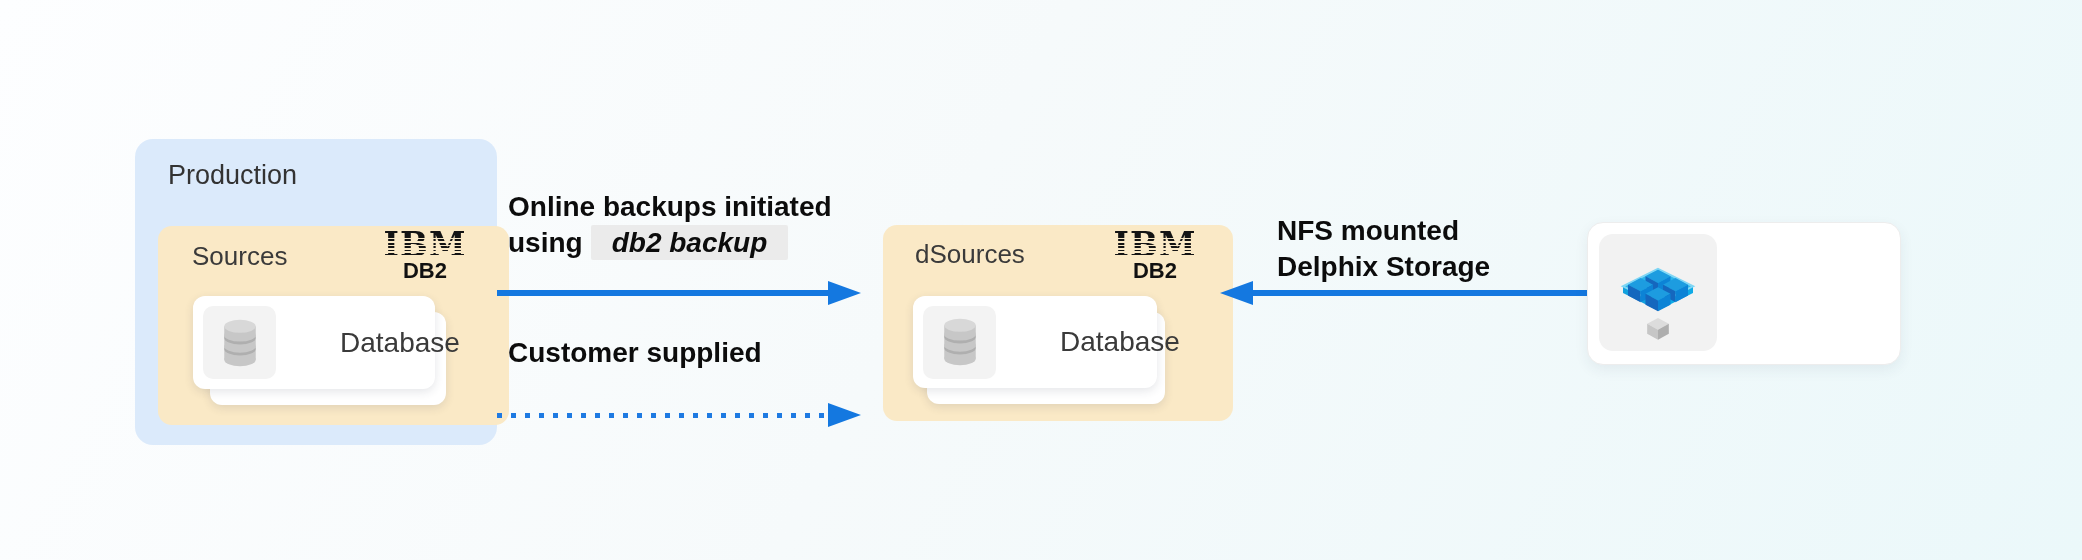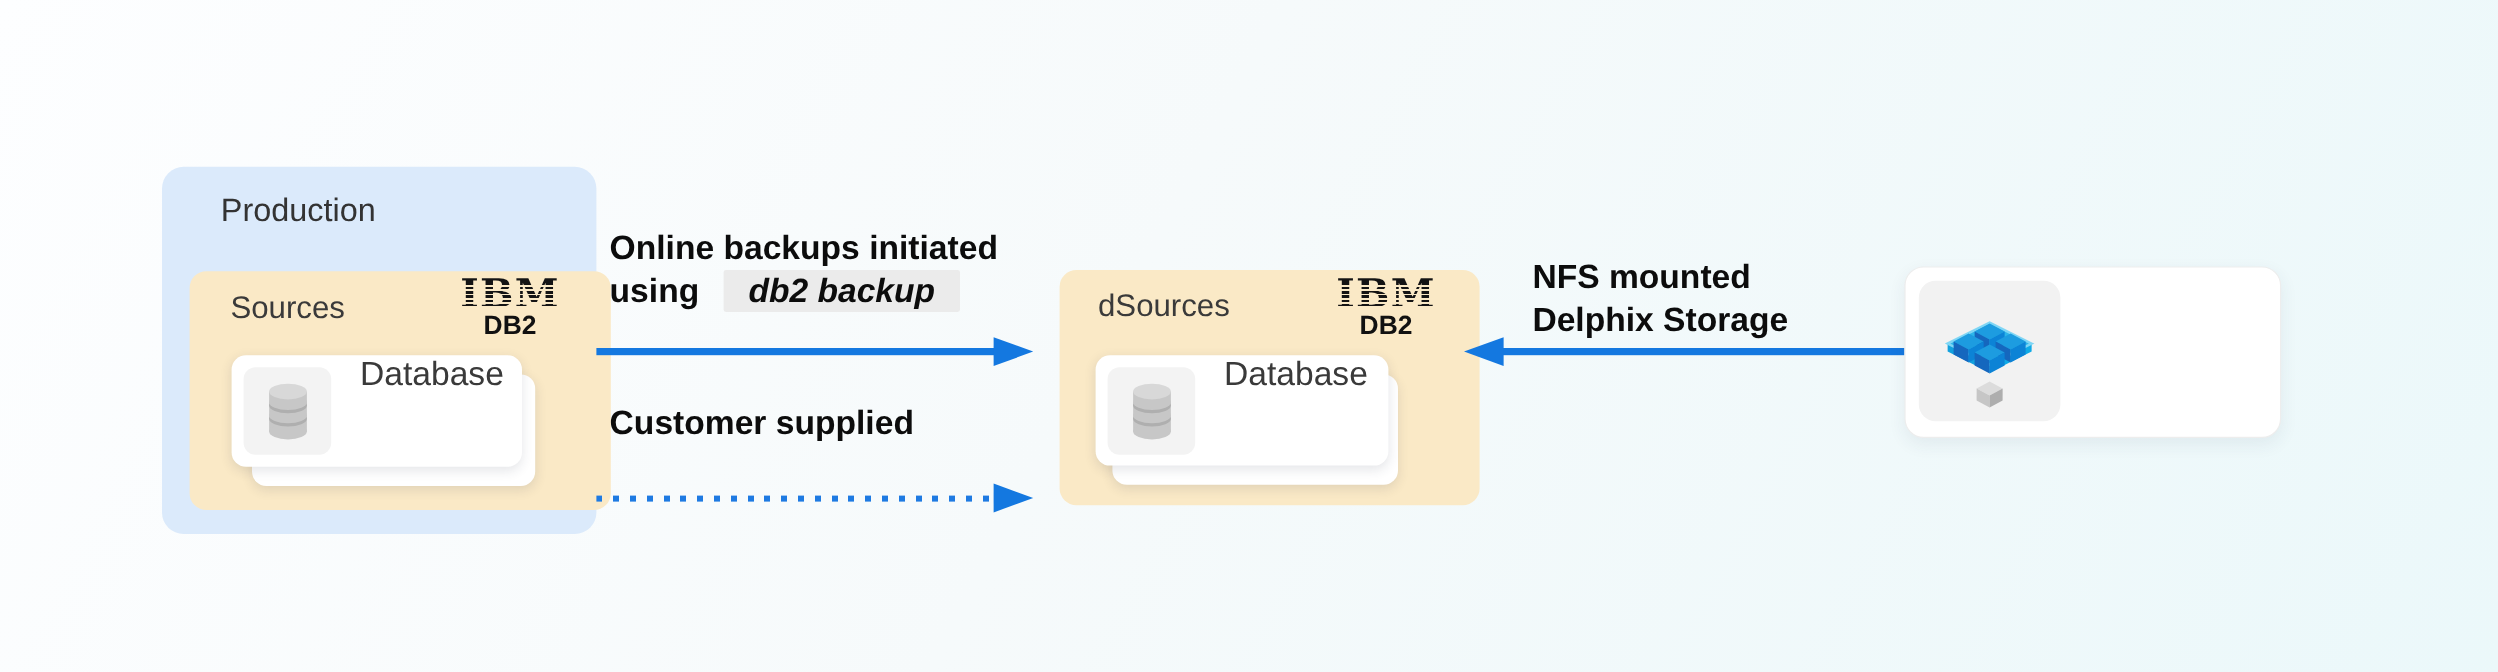"Production" .prod-title { margin-left: 16px -> none }
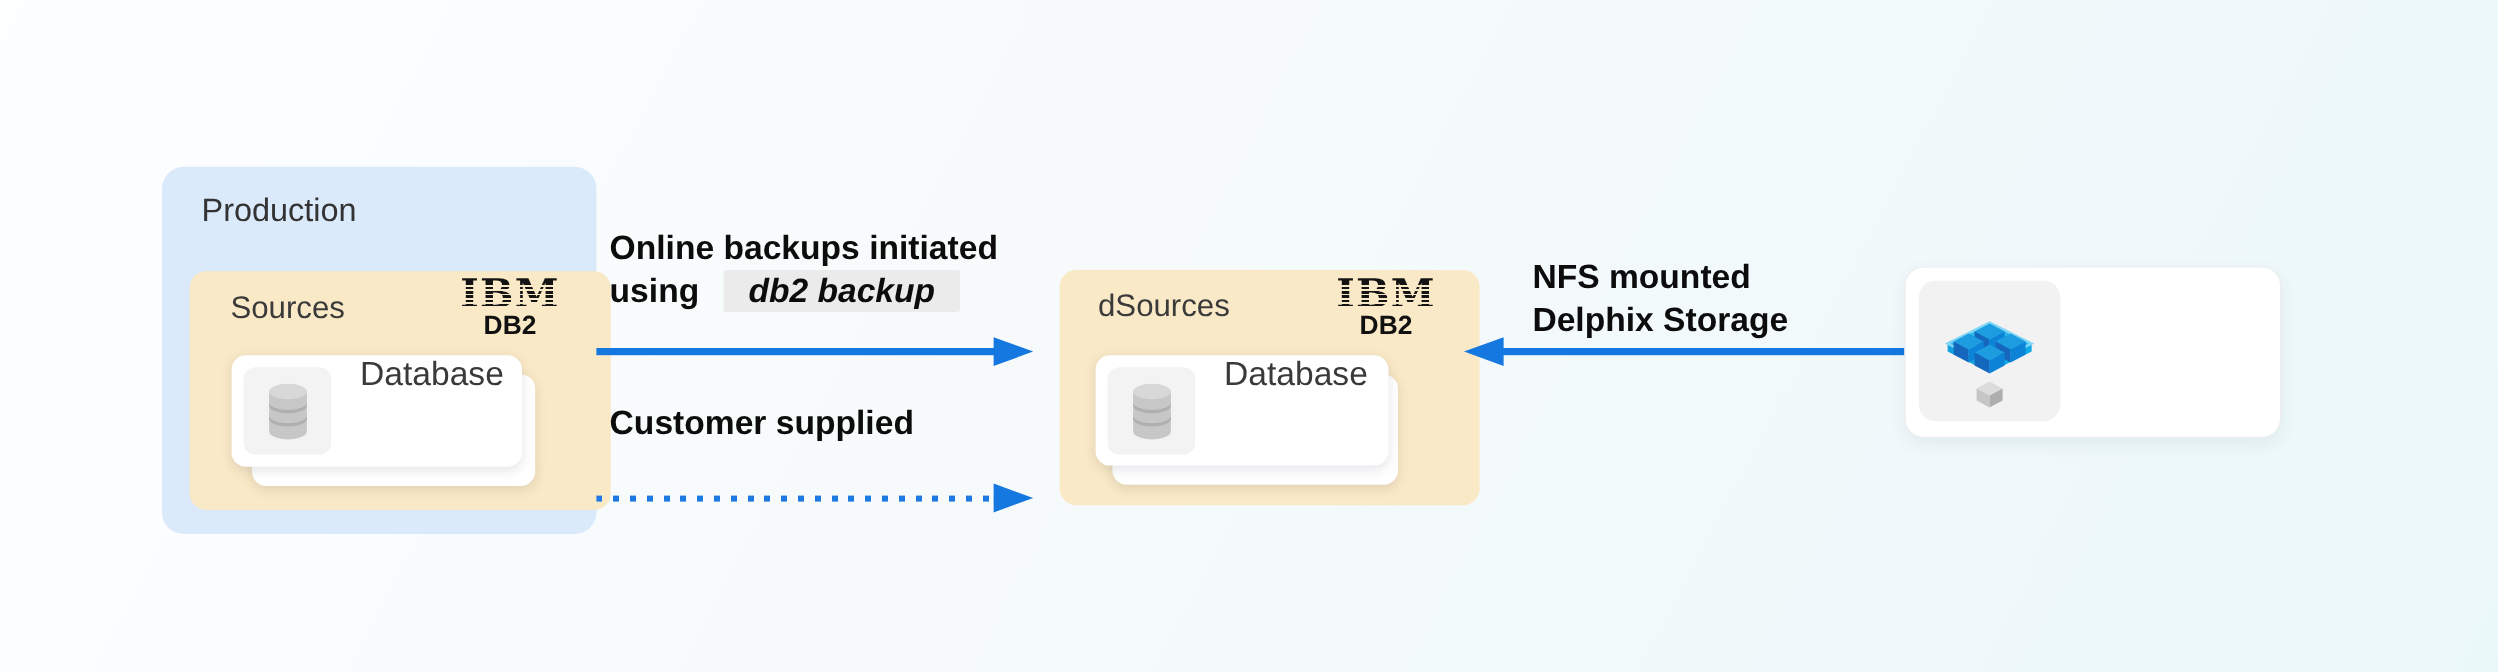"db2 backup" .cmd { margin-left: 20px -> 8px }
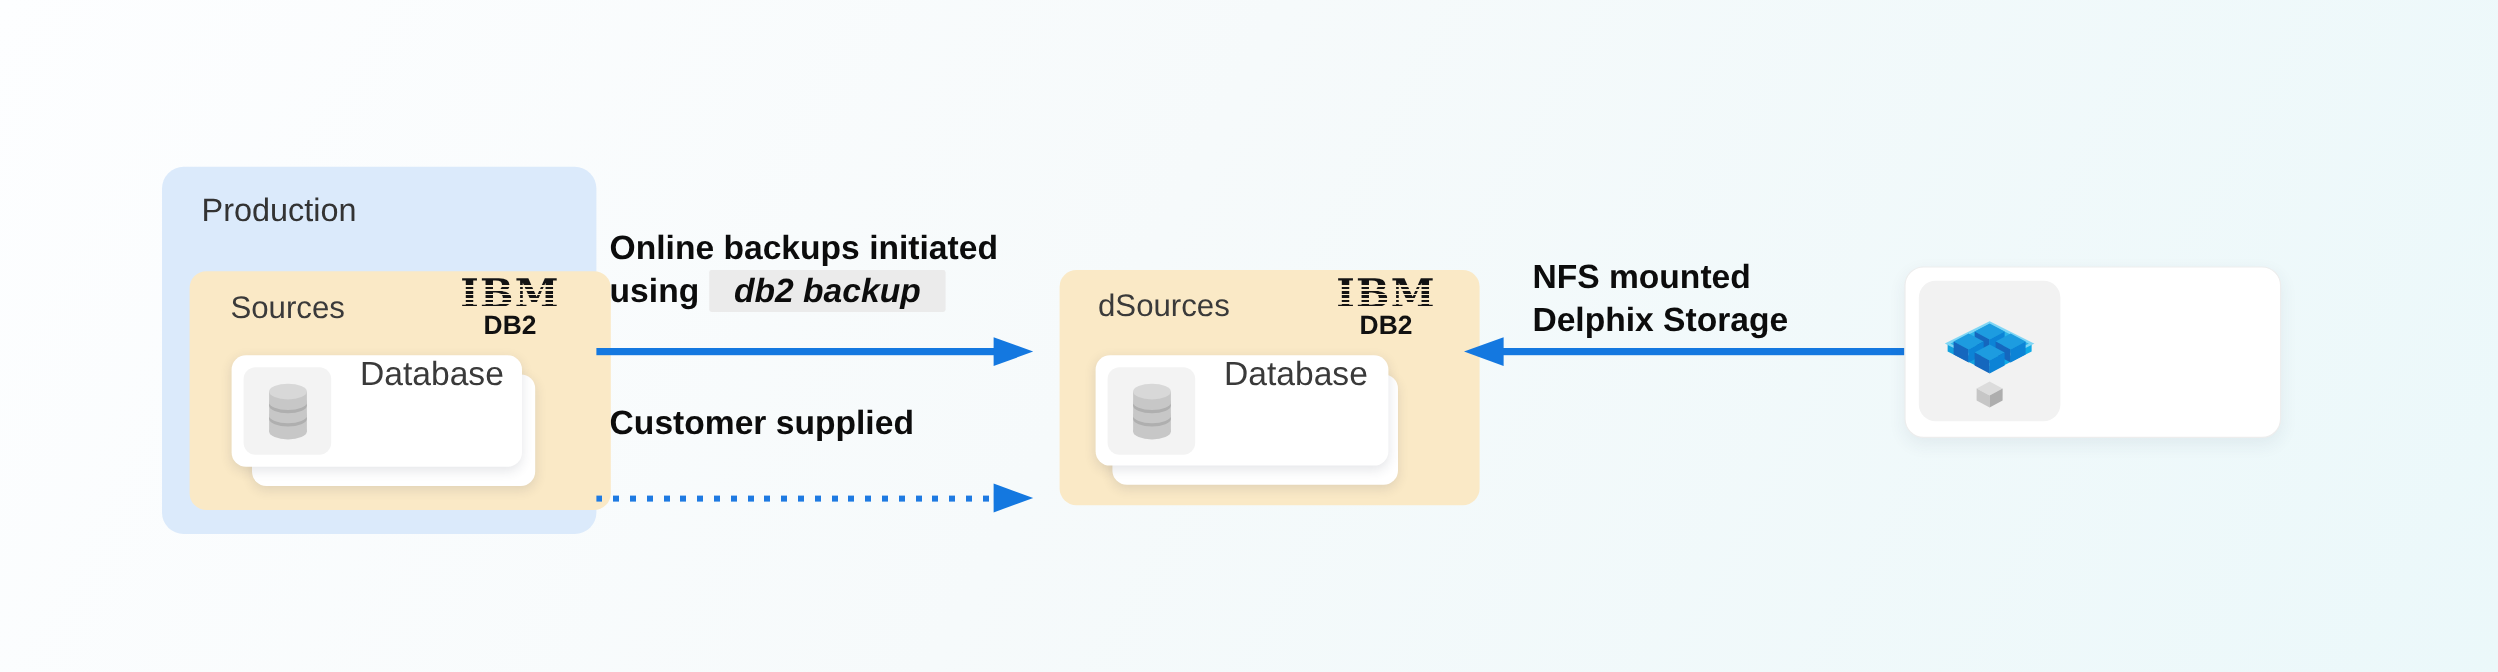"Database" .db-card-front { align-items: none -> center; gap: none -> 40px }
